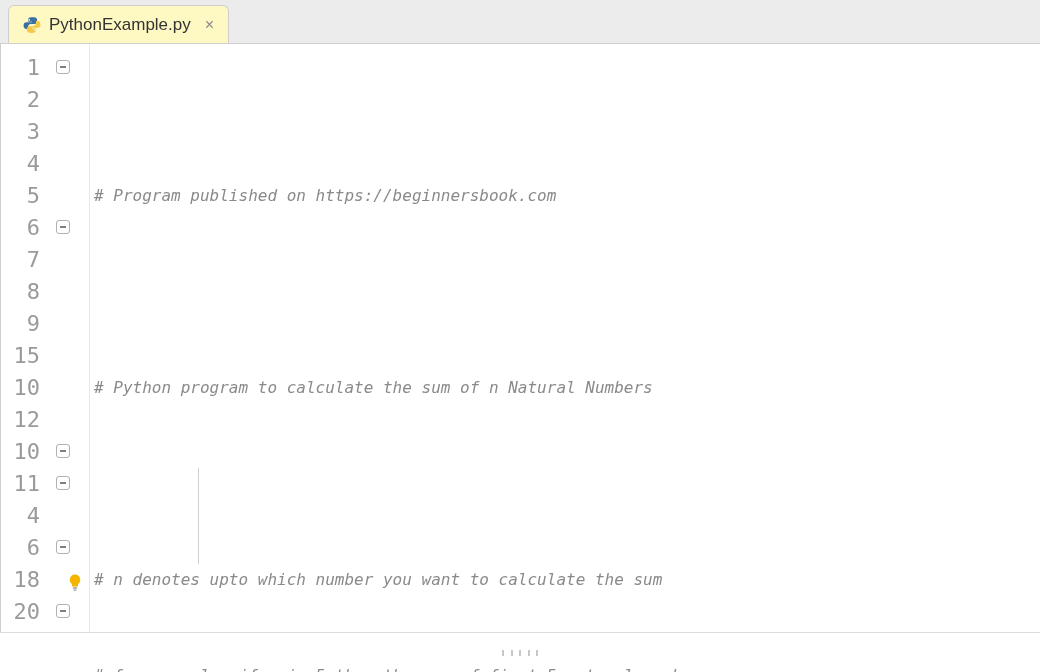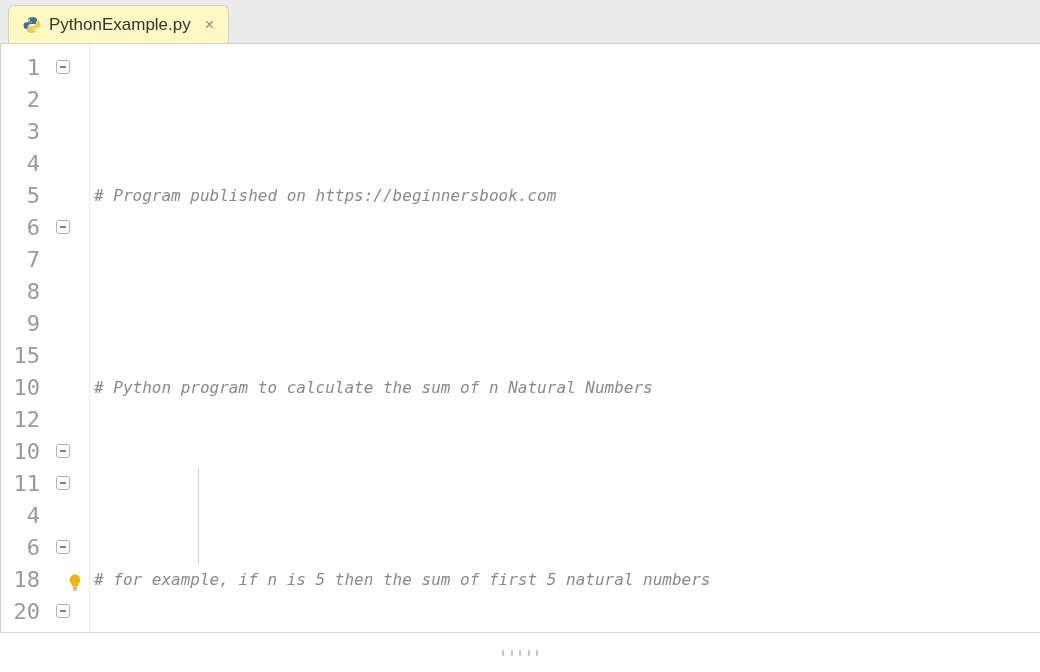"# n denotes upto which" div.row { html: none -> <div><span># n denotes upto which number you want to calculate the sum</span></div> }
